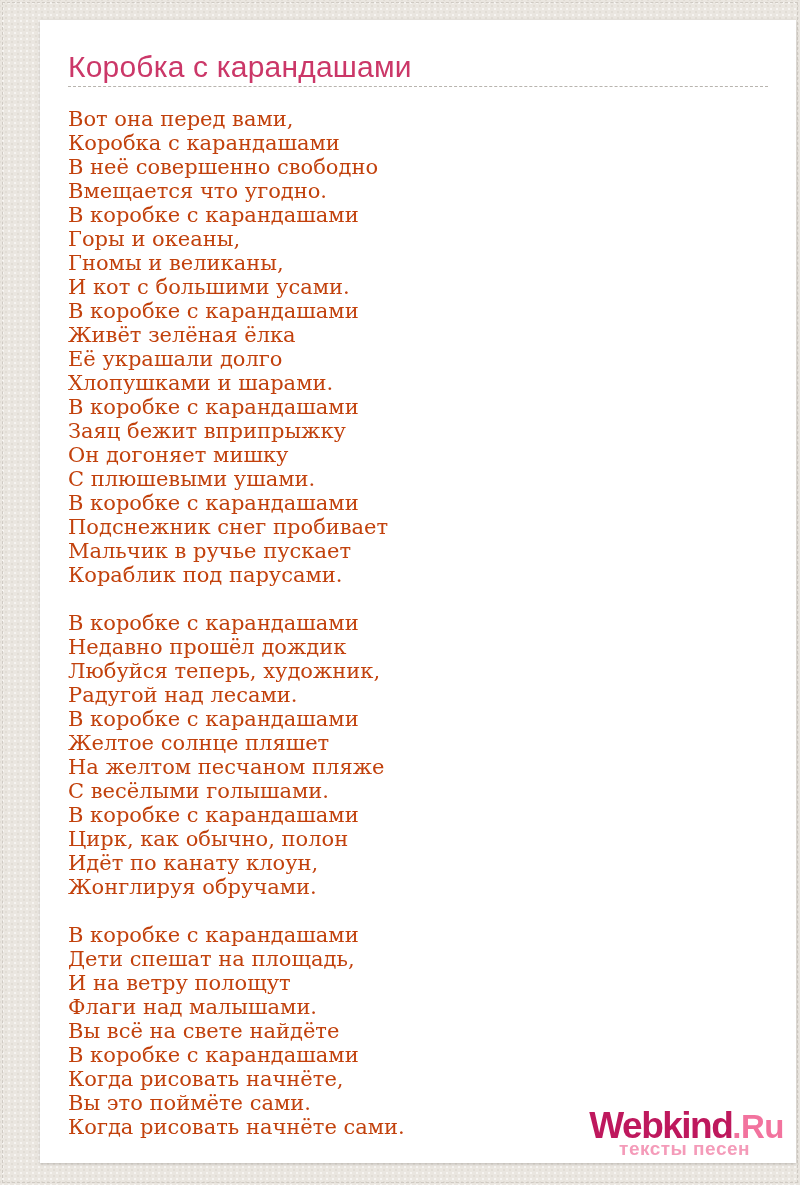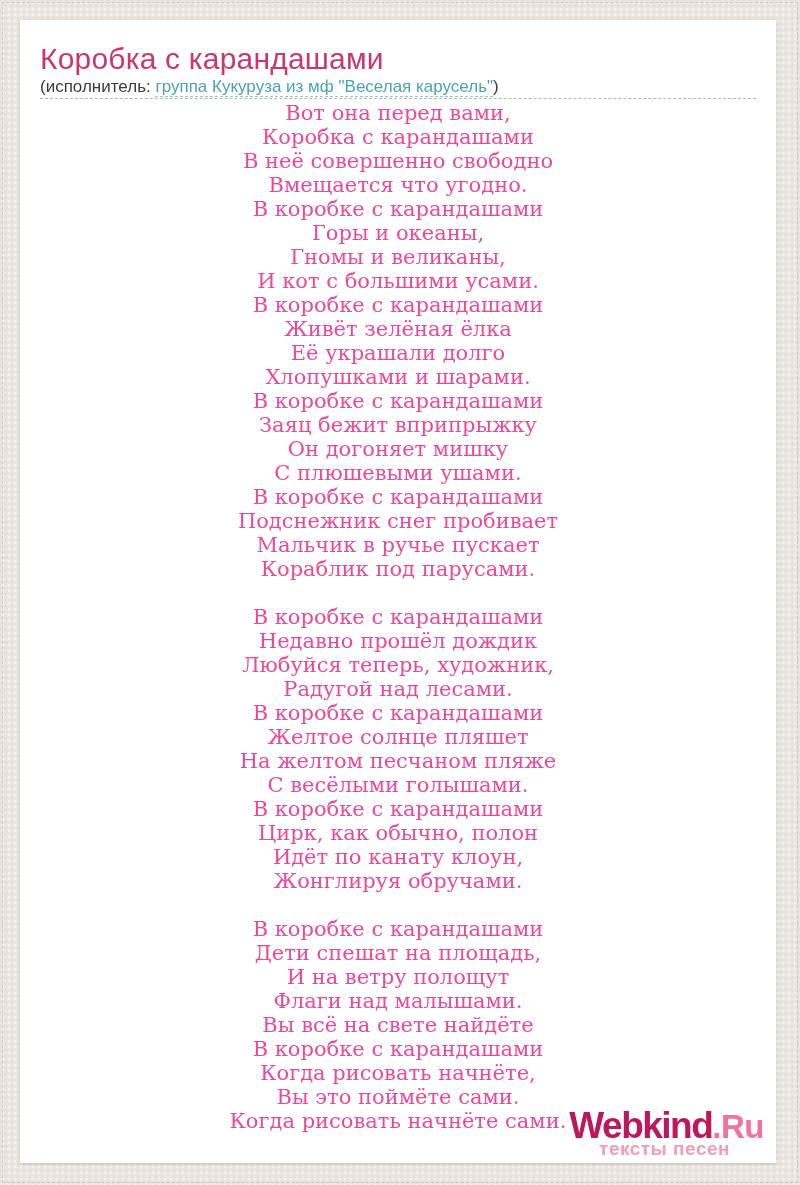"Коробка с карандашами" .card { left: 20px -> 40px; padding: 20px -> 28px }
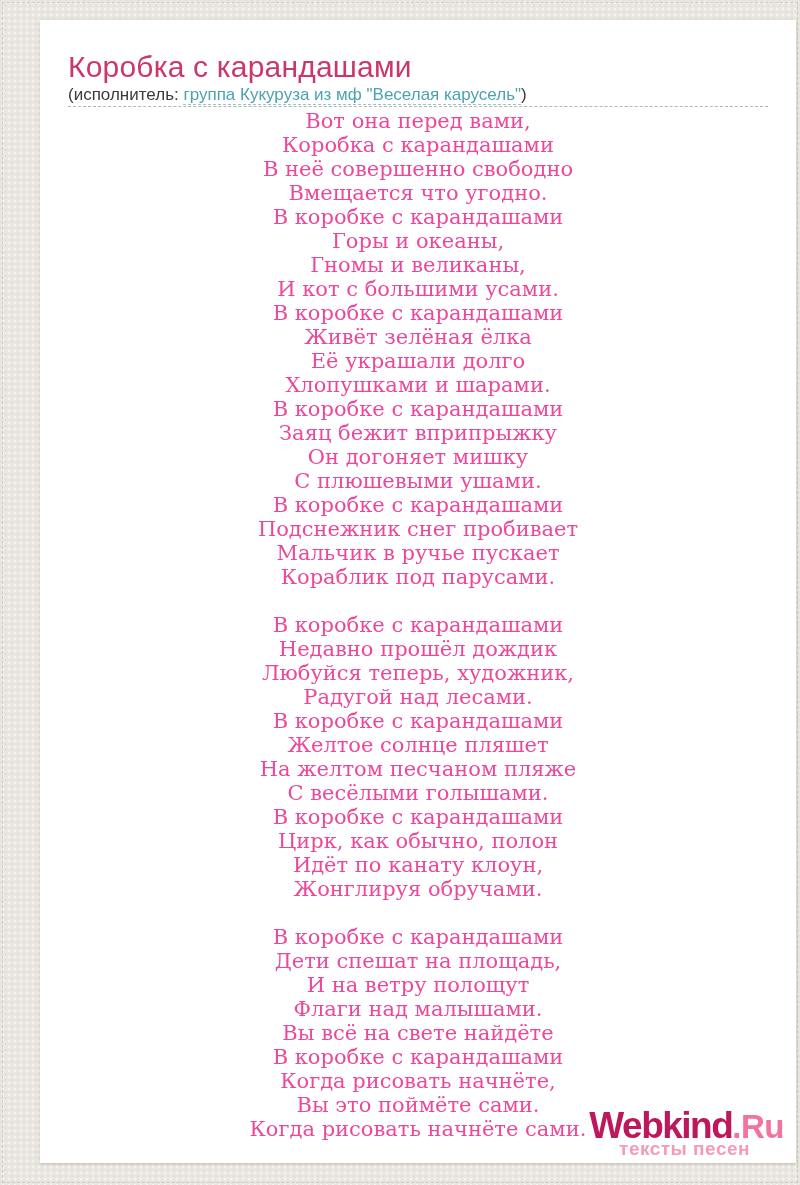"(исполнитель: группа Кукуруза из мф" p.artist-line { html: <p><span>(исполнитель: </span><a>группа Кукуруза из мф "Веселая карусель"</a><span>)</span></p> -> none }
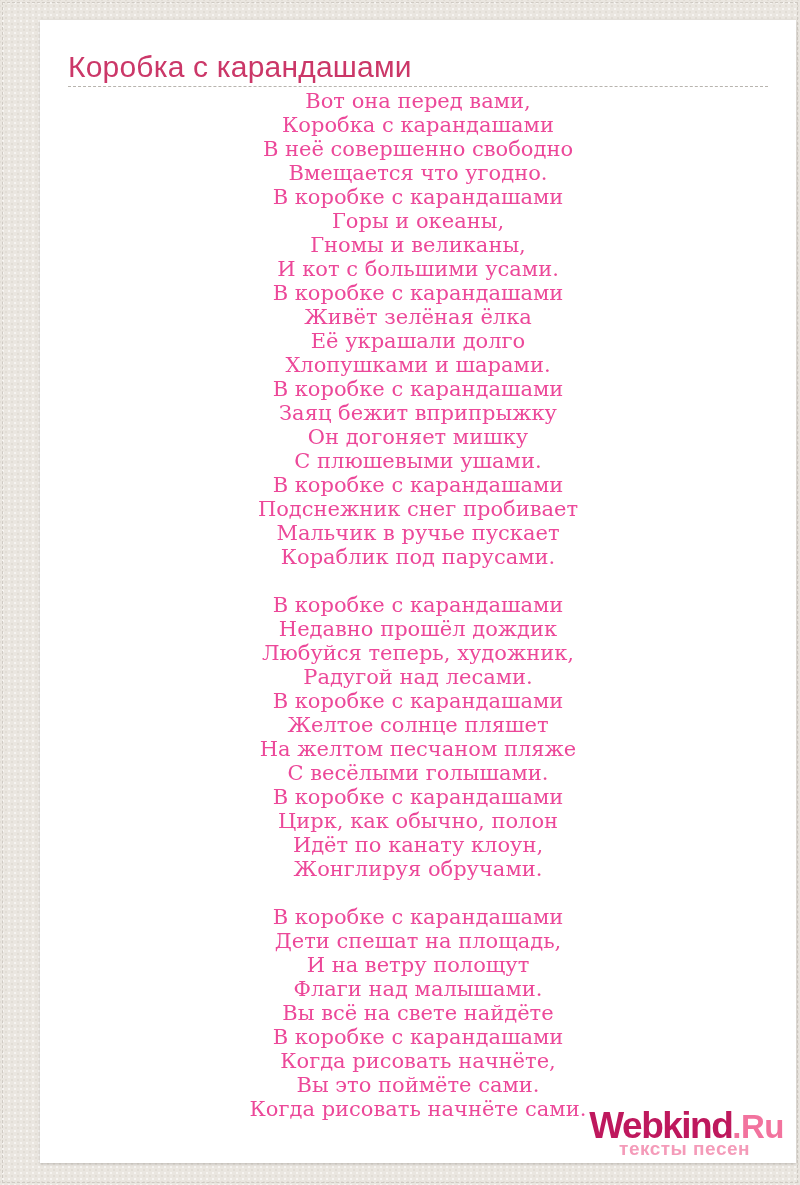"Вот она перед вами," .lyrics { color: #ec4899 -> #c2410c; margin-top: 2px -> 20px; text-align: center -> none }
